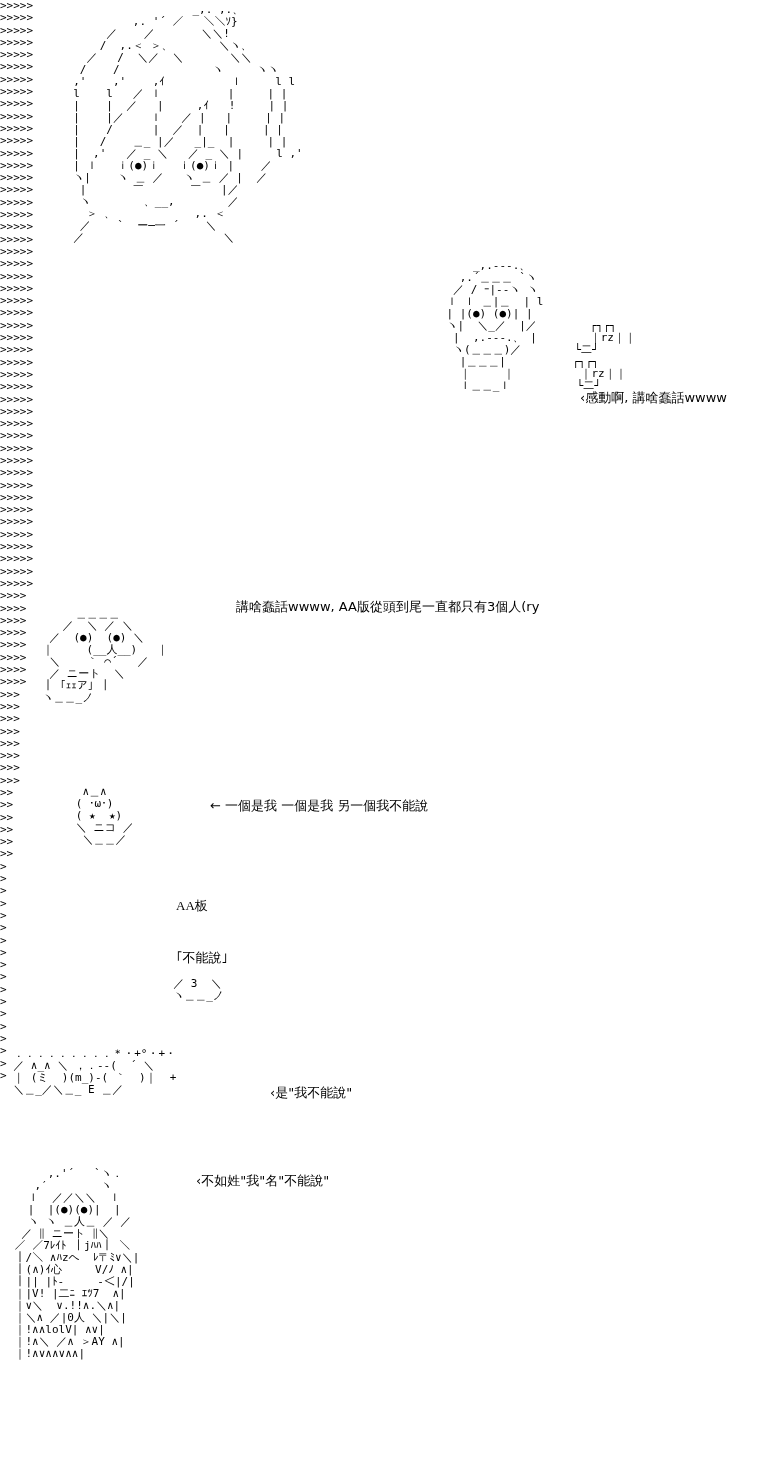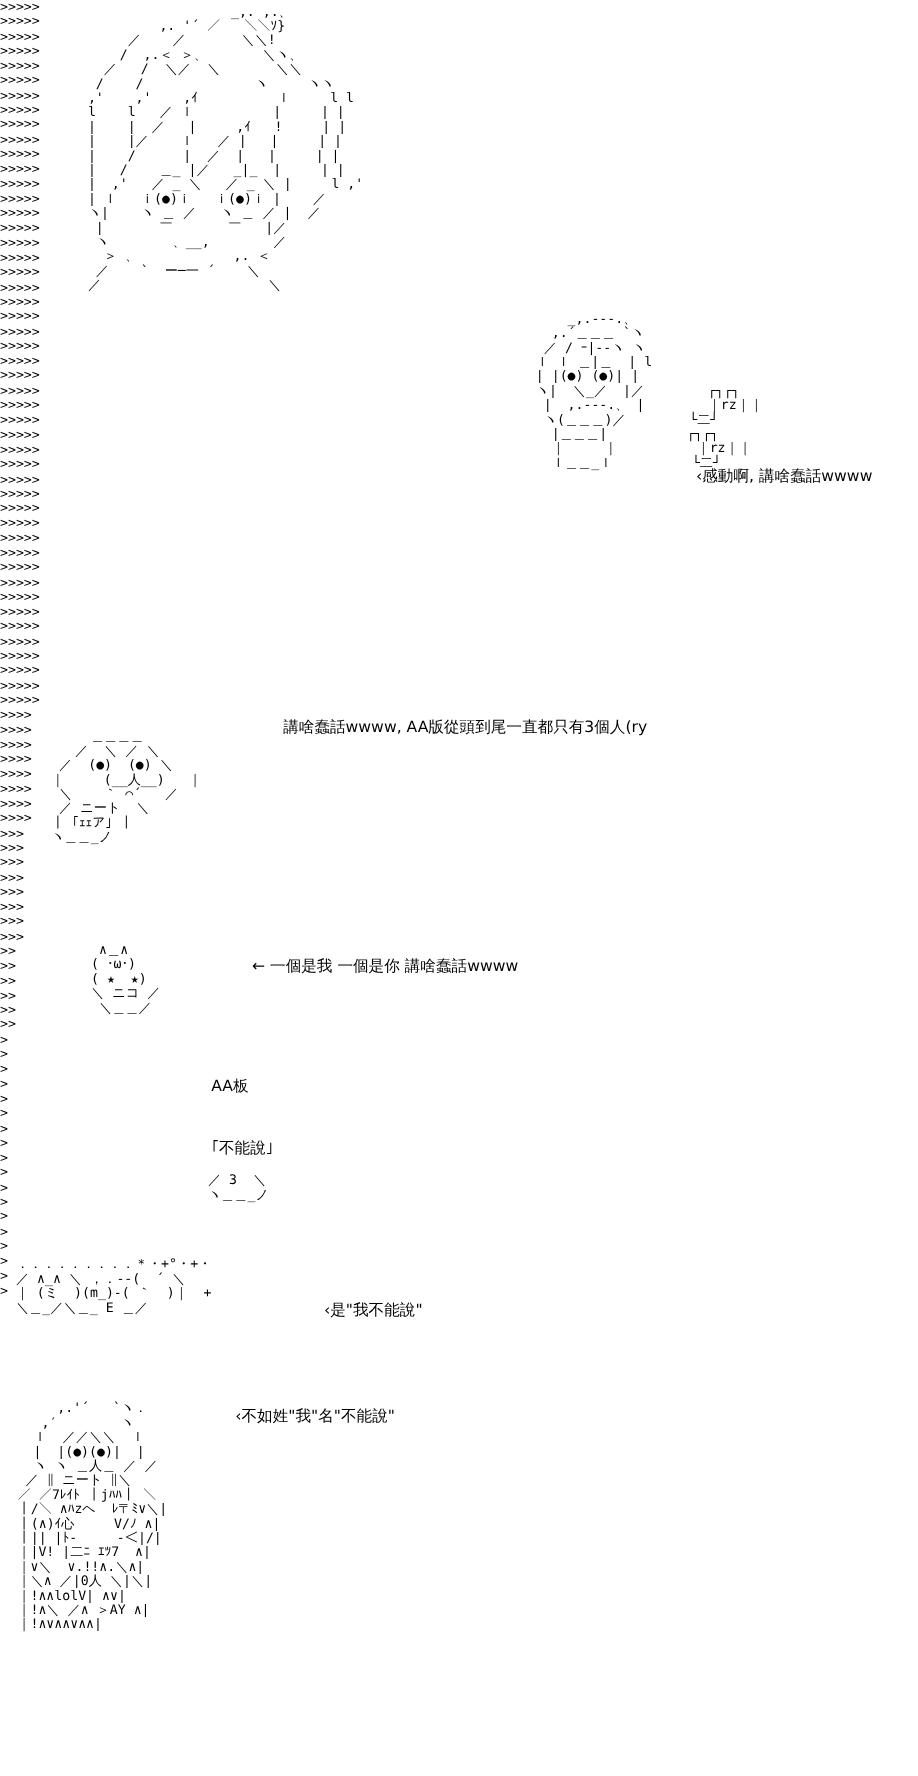"← 一個是我 一個是你 講啥蠢話wwww" div.quote { text: 你 講啥蠢話wwww -> 我 另一個我不能說 }
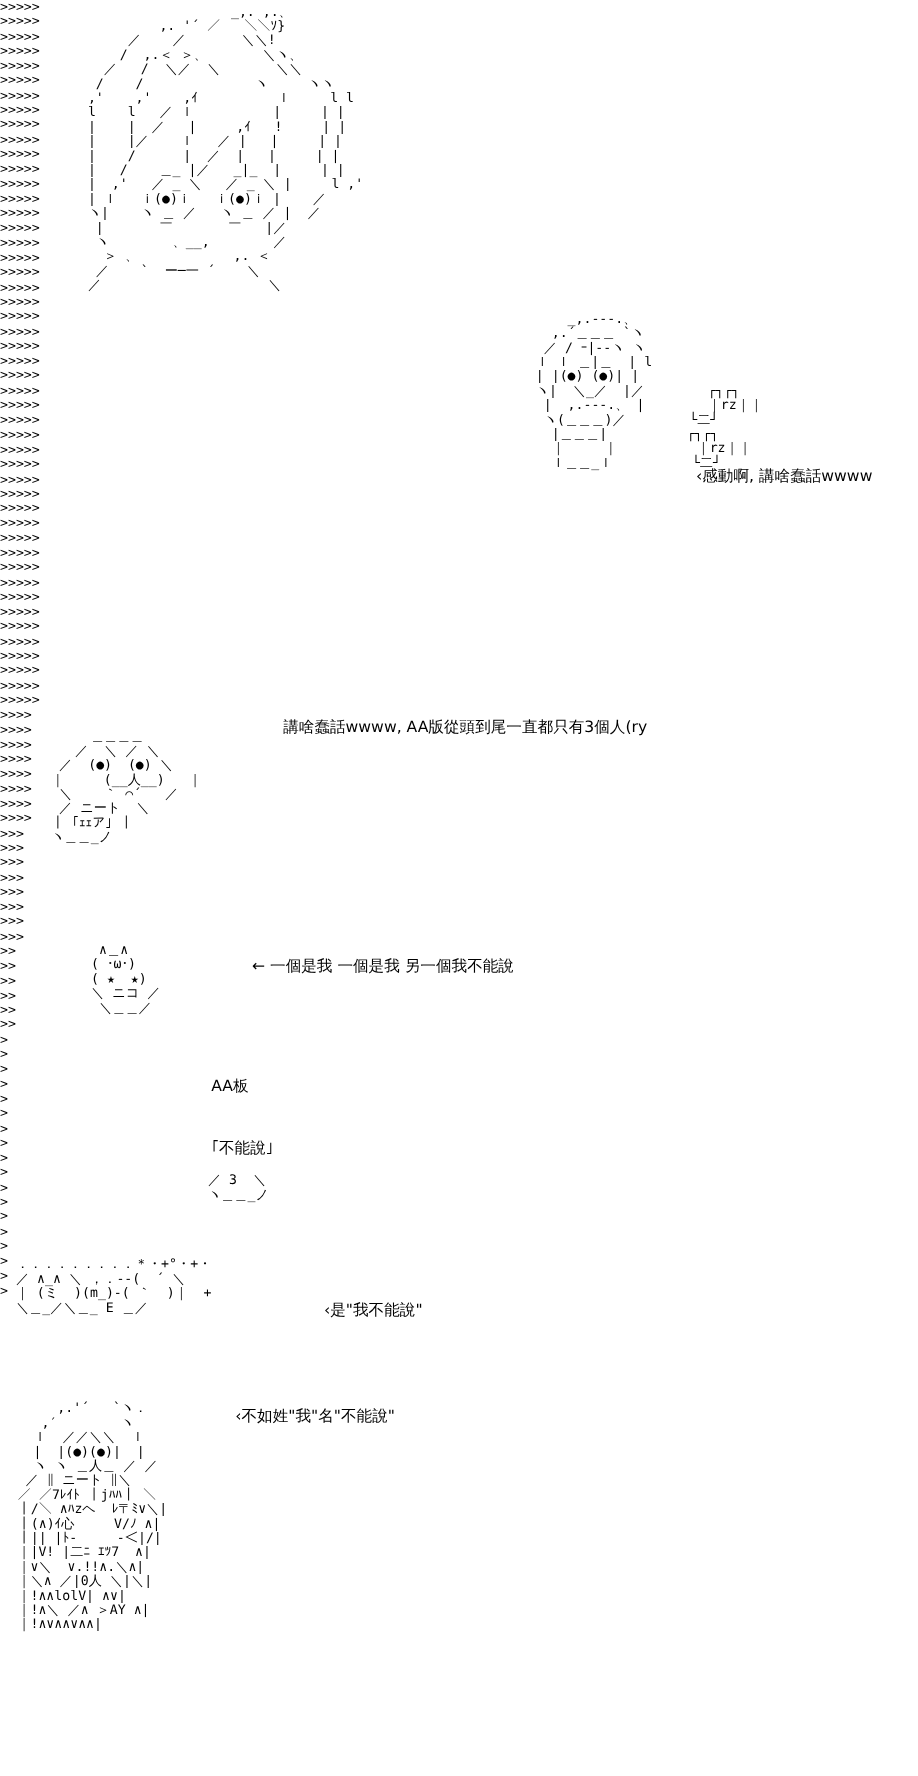"AA板" #label-aaban { font-family: none -> Liberation Serif, serif }
